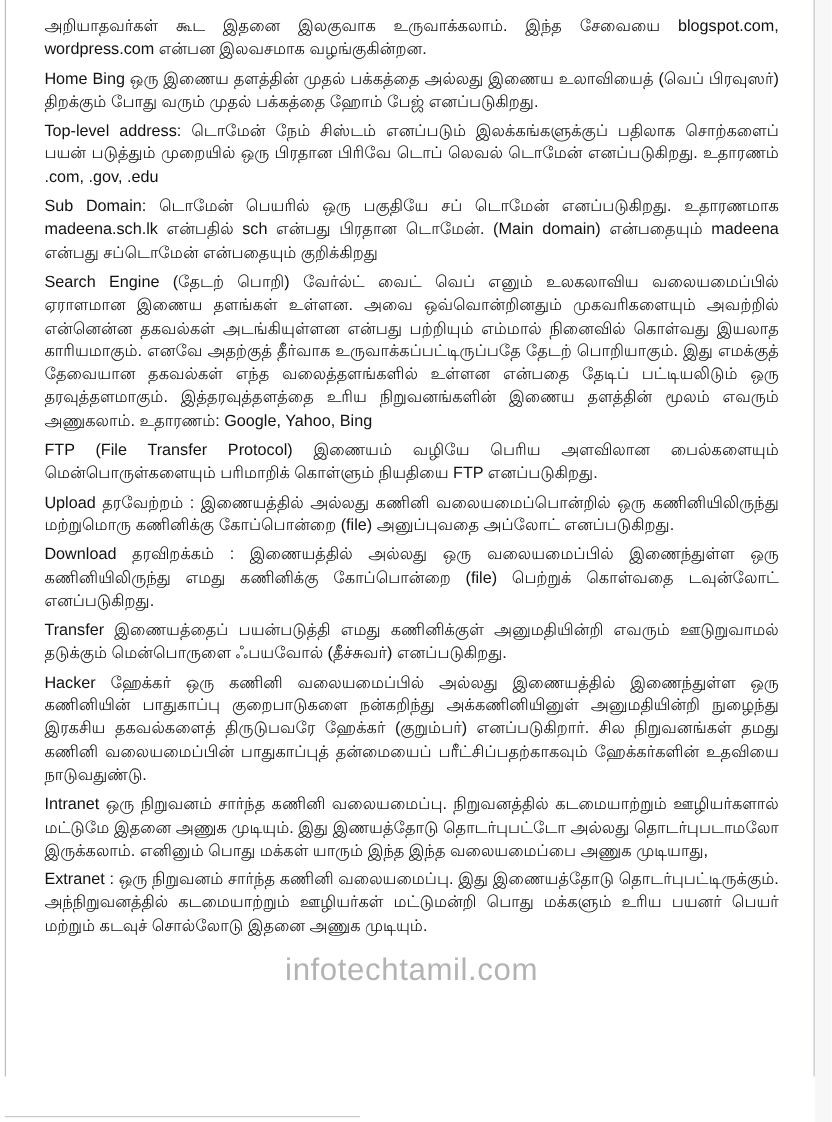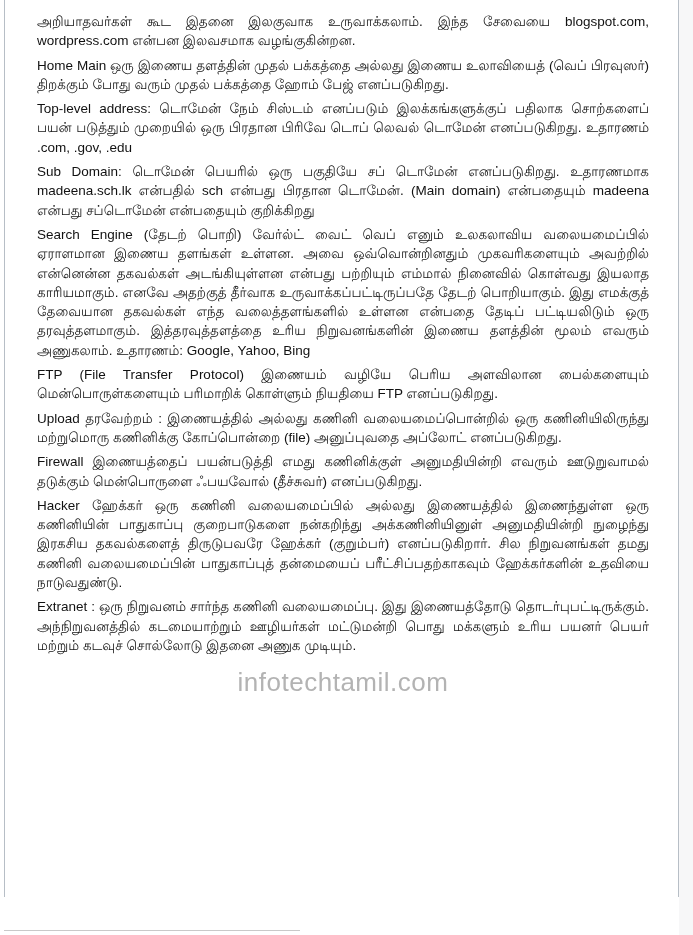"Home Main ஒரு இணைய தளத்தின்" p { text: Main -> Bing }
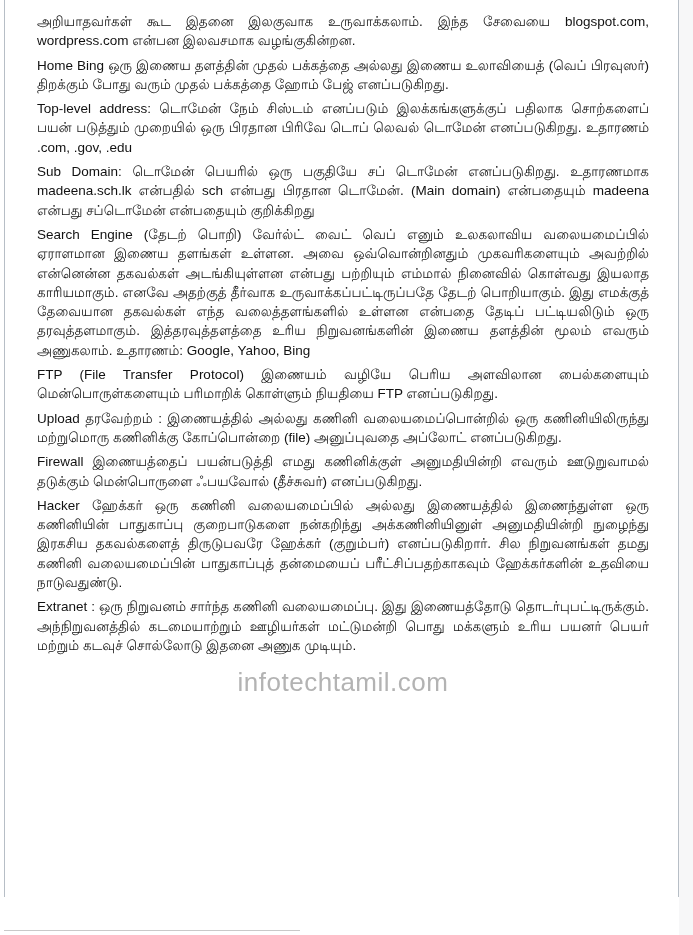"Download தரவிறக்கம் : இணையத்தில் அல்லது" p { html: none -> <p>Download தரவிறக்கம் : இணையத்தில் அல்லது ஒரு வலையமைப்பில் இணைந்துள்ள ஒரு கணினியிலிருந்து எமது கணினிக்கு கோப்பொன்றை (file) பெற்றுக் கொள்வதை டவுன்லோட் எனப்படுகிறது.</p> }
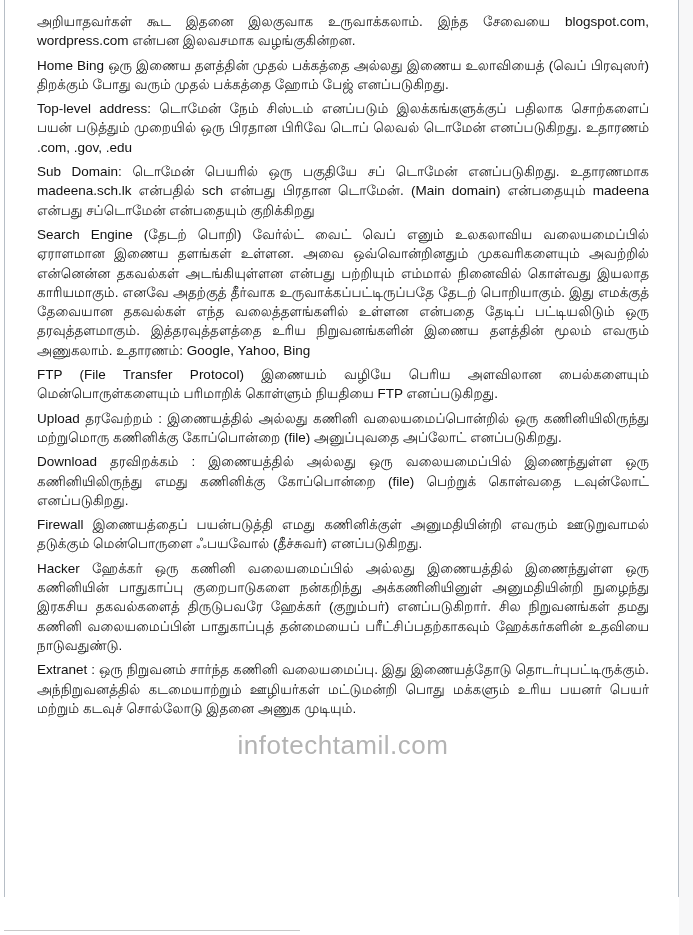"Firewall இணையத்தைப் பயன்படுத்தி எமது" p { text: Firewall -> Transfer }
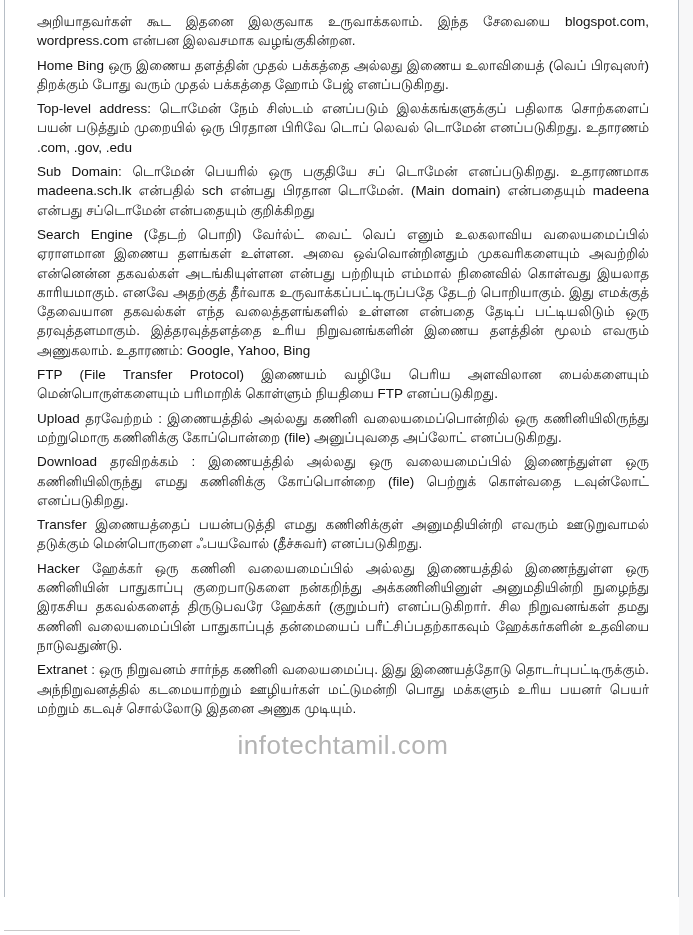"Intranet ஒரு நிறுவனம் சார்ந்த கணினி" p { html: none -> <p>Intranet ஒரு நிறுவனம் சார்ந்த கணினி வலையமைப்பு. நிறுவனத்தில் கடமையாற்றும் ஊழியர்களால் மட்டுமே இதனை அணுக முடியும். இது இணயத்தோடு தொடர்புபட்டோ அல்லது தொடர்புபடாமலோ இருக்கலாம். எனினும் பொது மக்கள் யாரும் இந்த இந்த வலையமைப்பை அணுக முடியாது,</p> }
